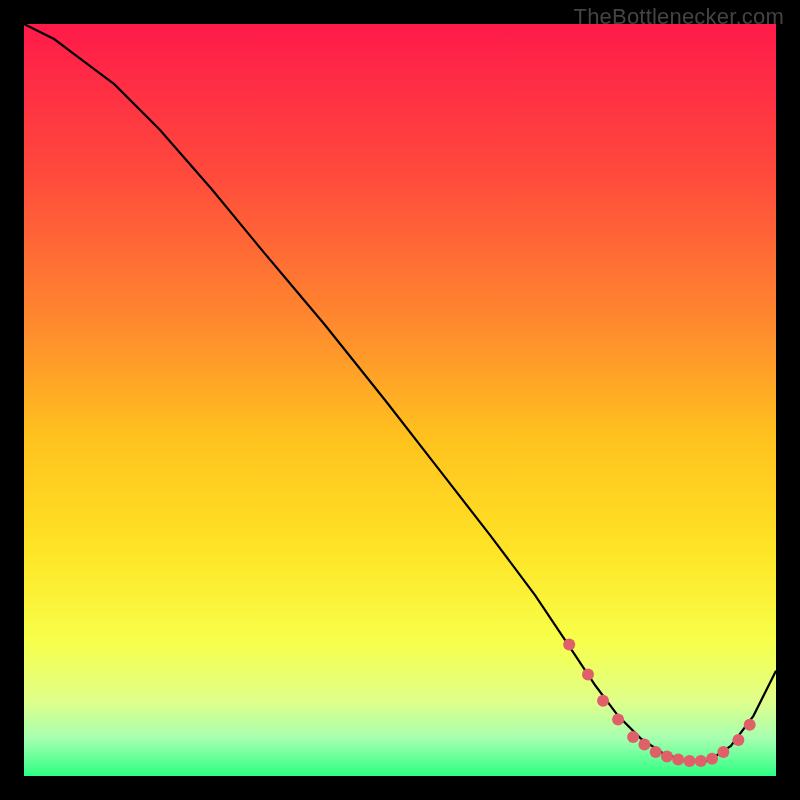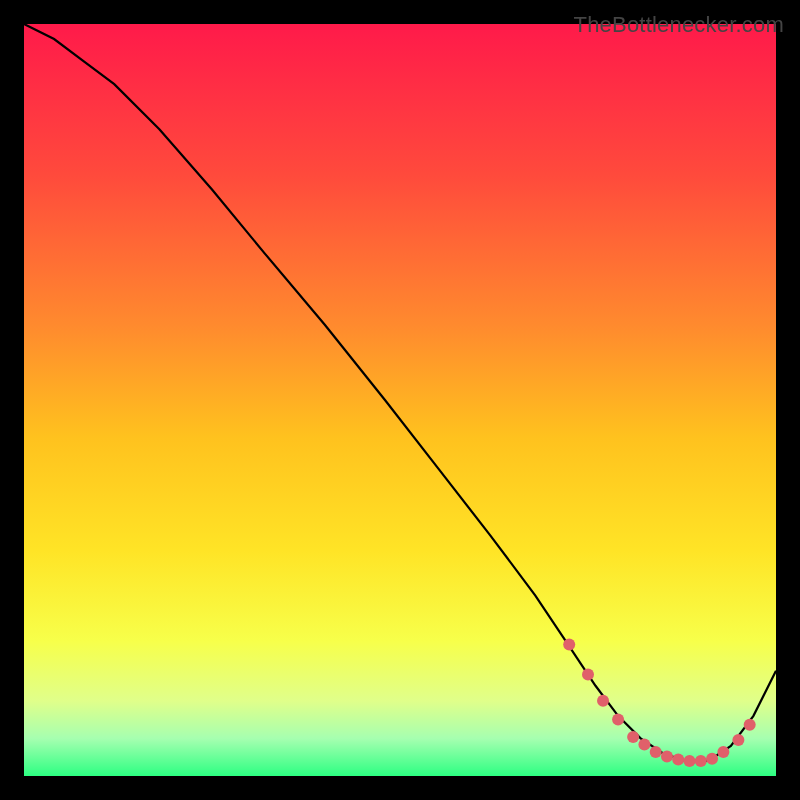"TheBottlenecker.com" .watermark { top: 12px -> 4px }
